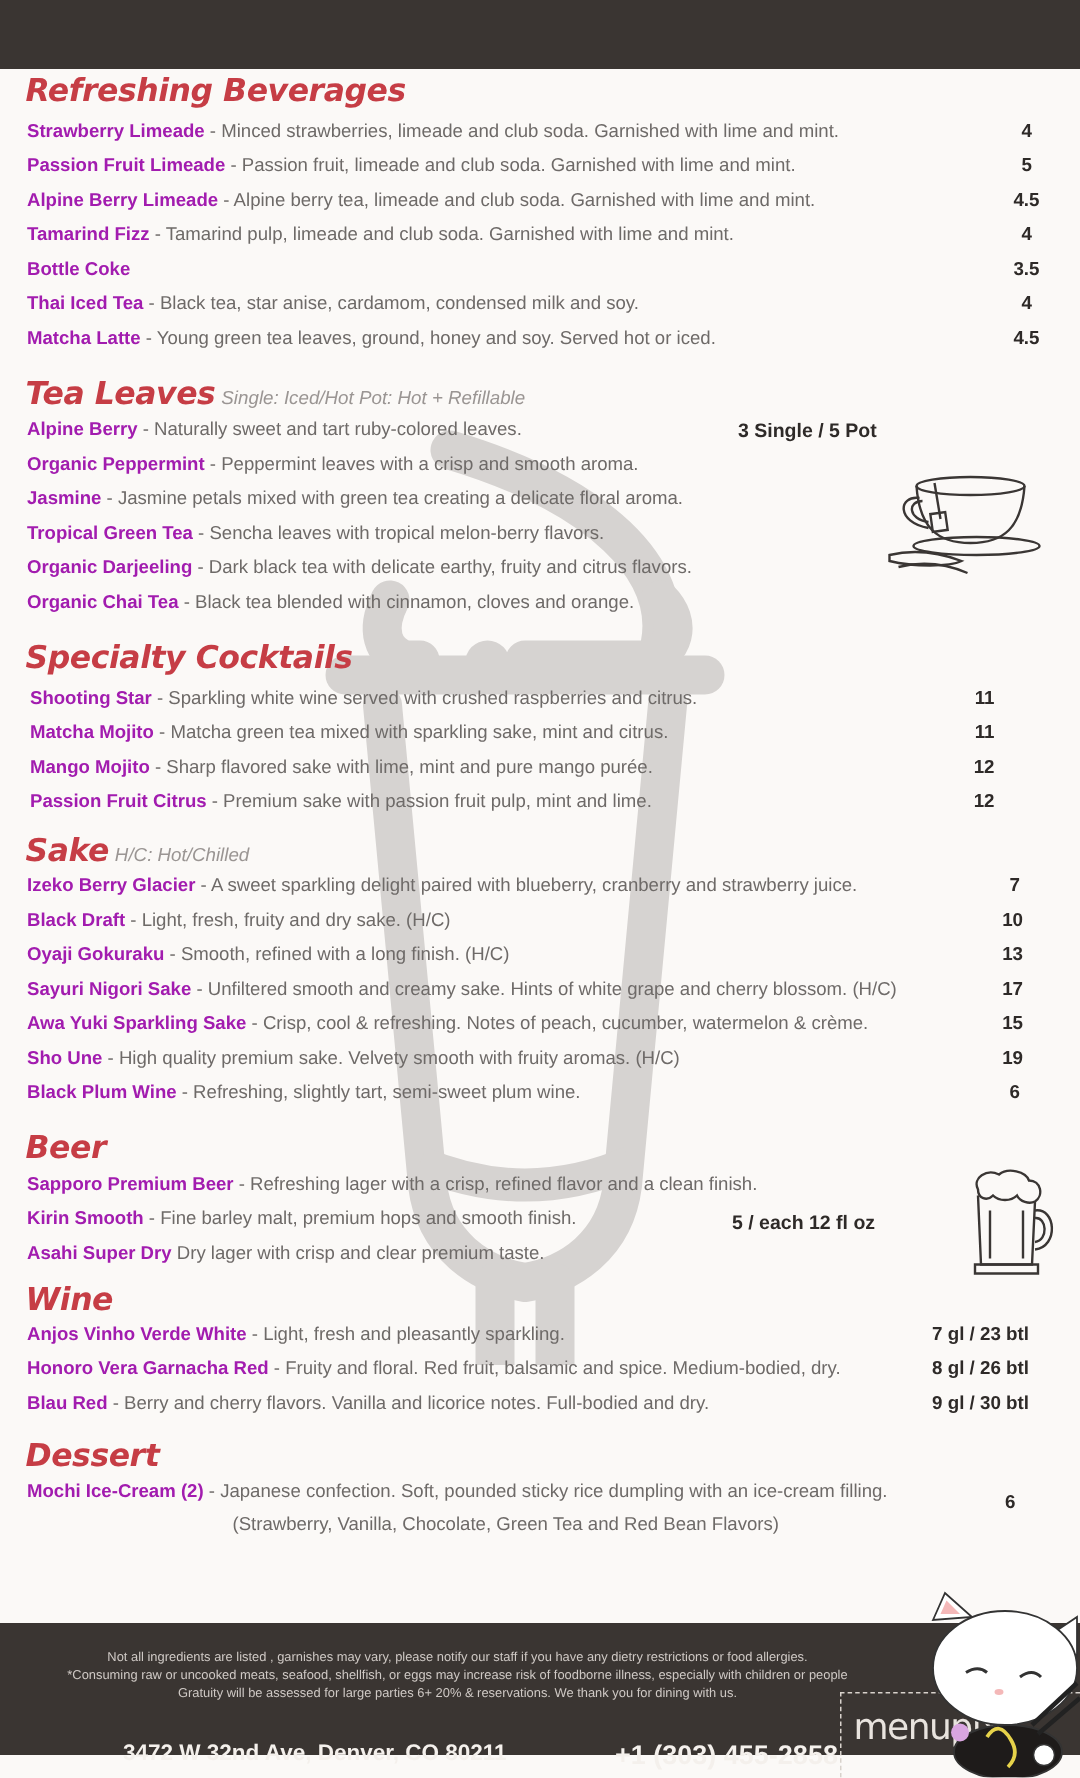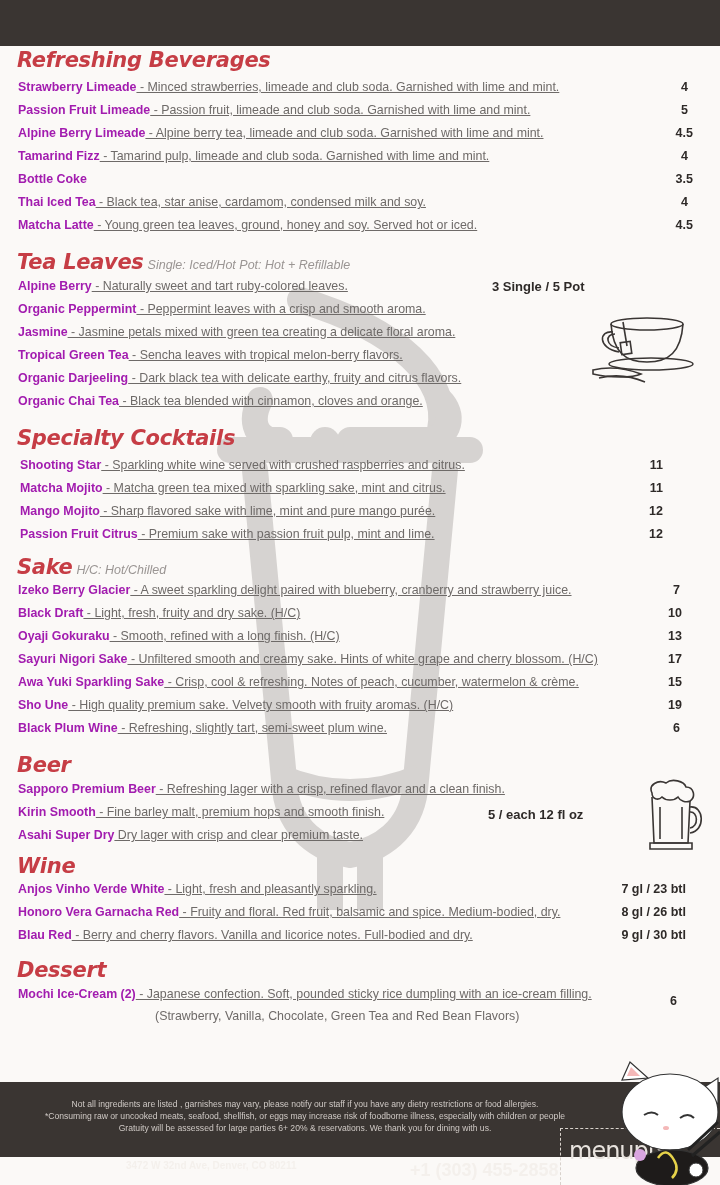"- Minced strawberries, limeade and" .item-desc { text-decoration: underline -> none }
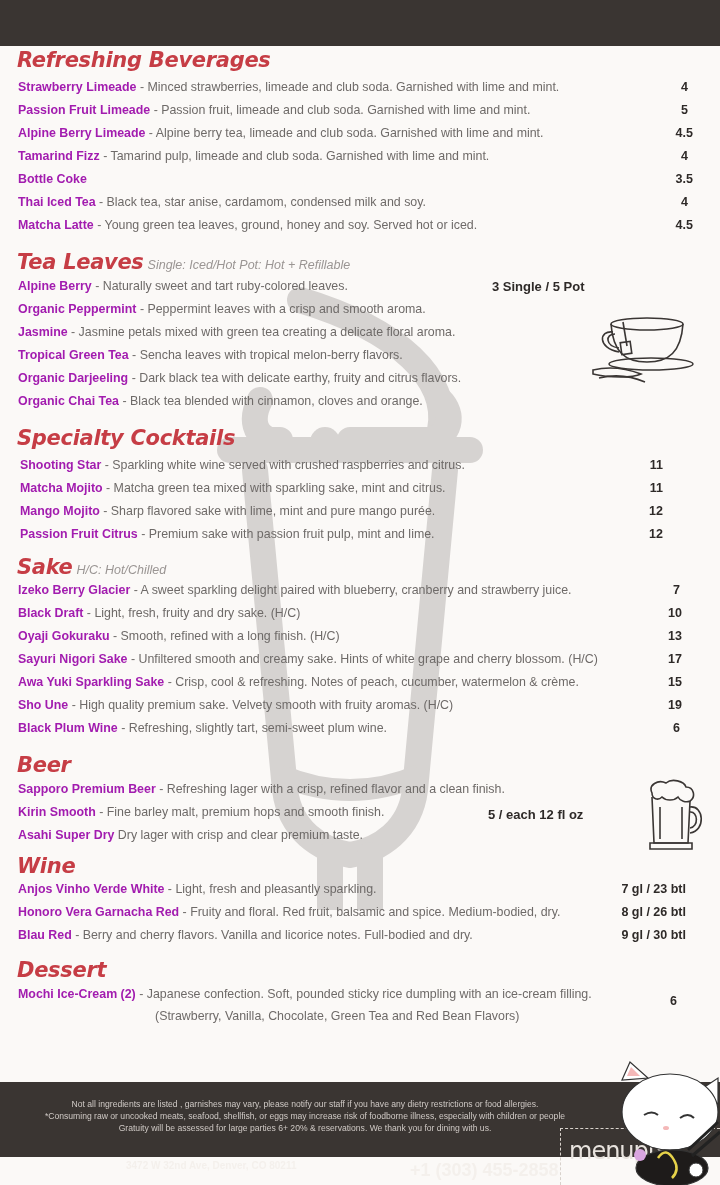"Not all ingredients are listed" .footer { height: 75px -> 88px }
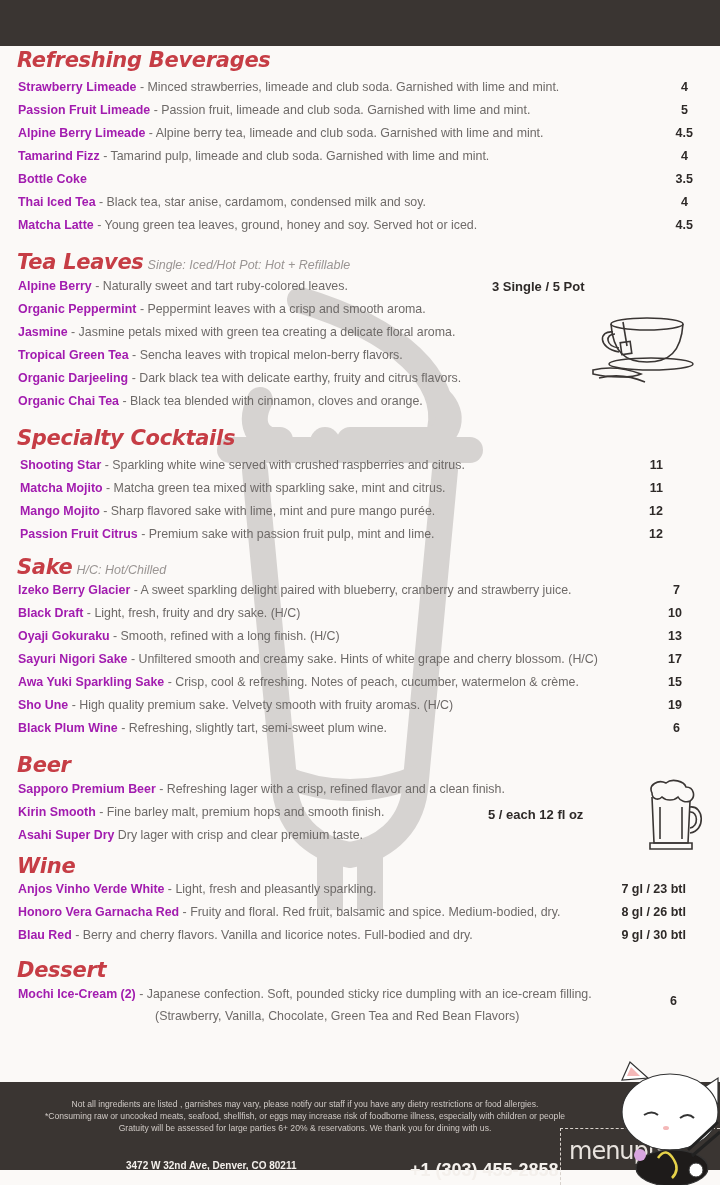"3472 W 32nd Ave, Denver," .footer-address { font-size: 10px -> 15px; margin-left: 44px -> none }
